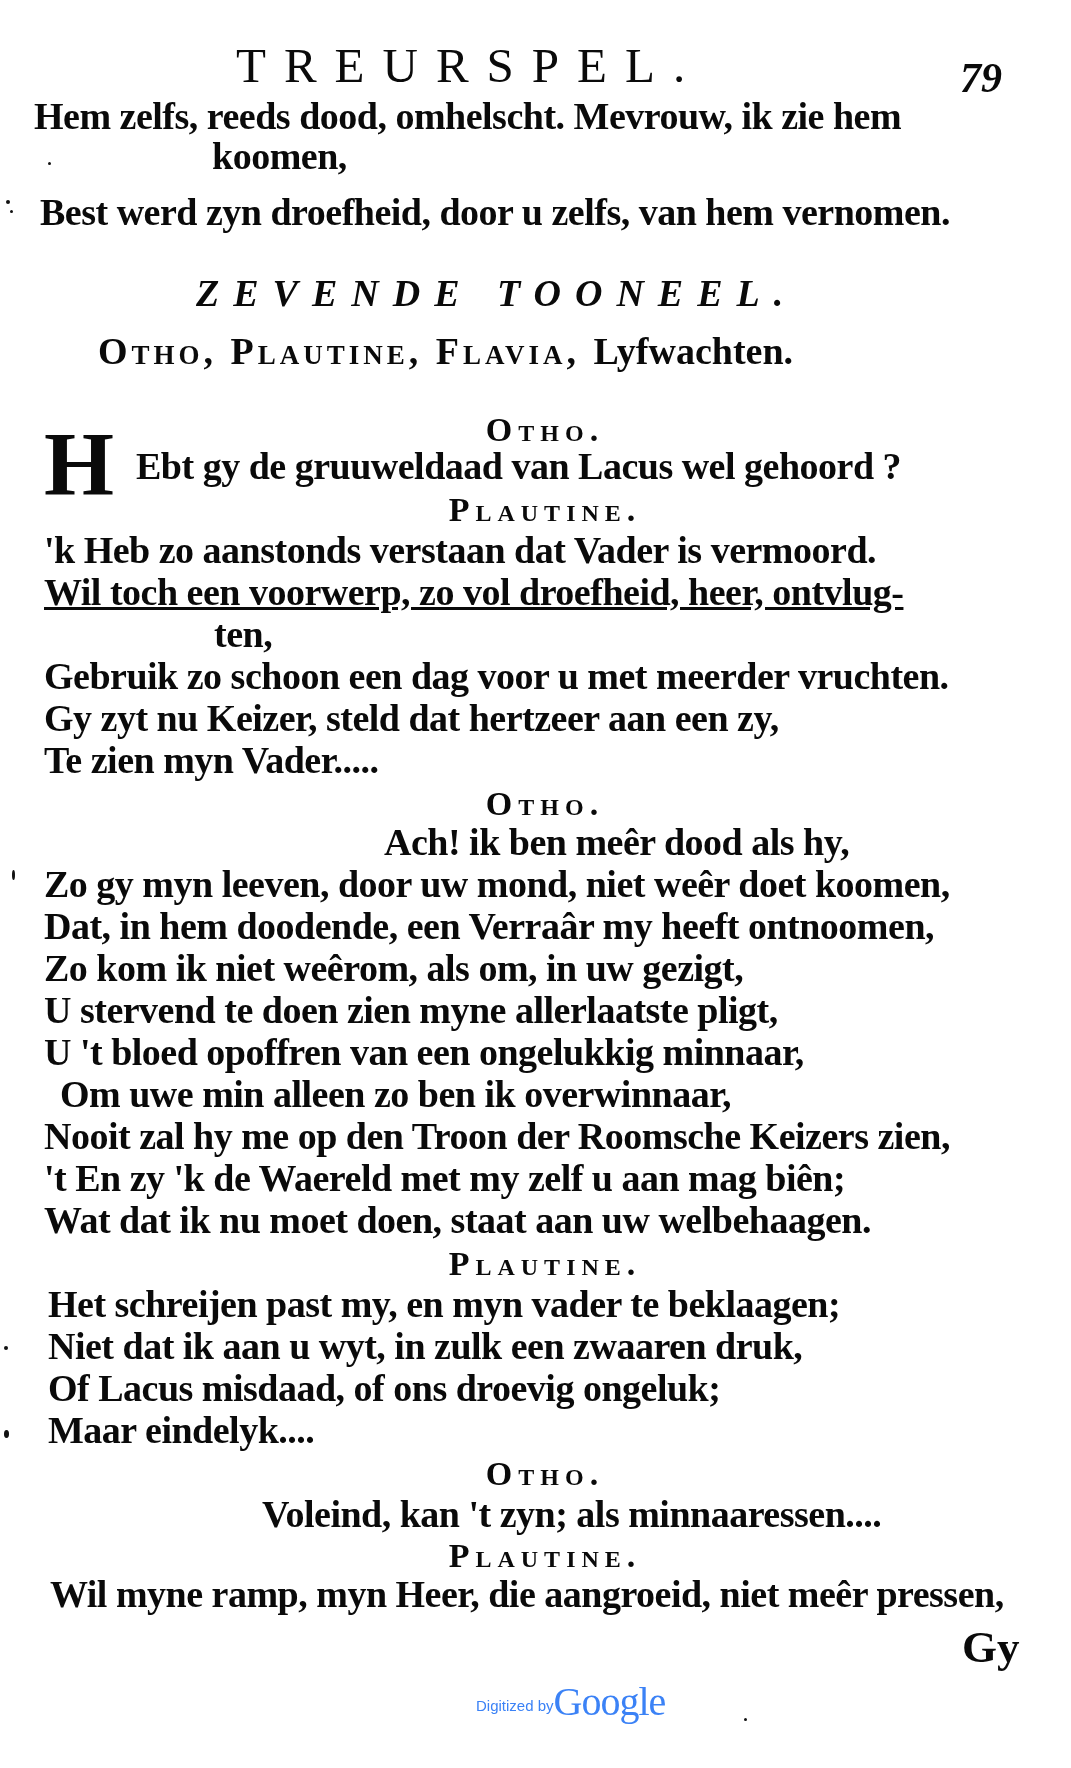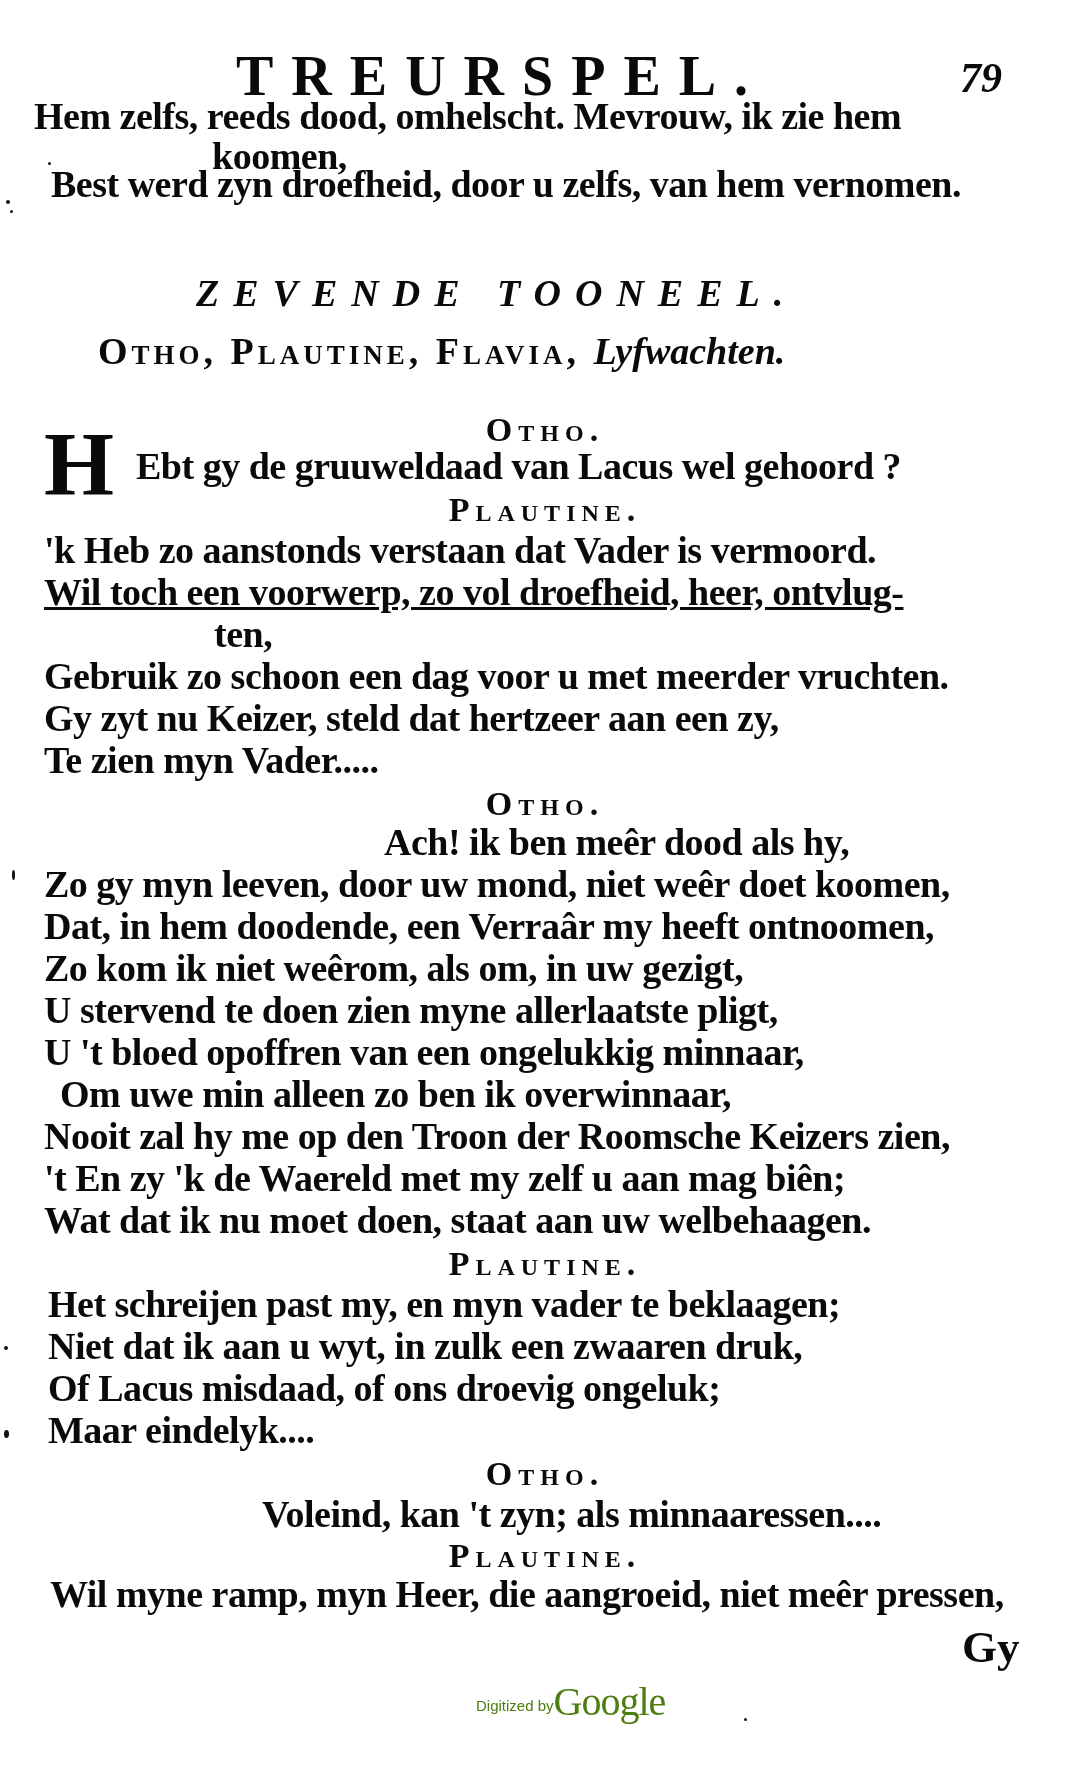"TREURSPEL." .running-head { font-size: 56px -> 49px; font-weight: bold -> normal; top: 52px -> 42px }
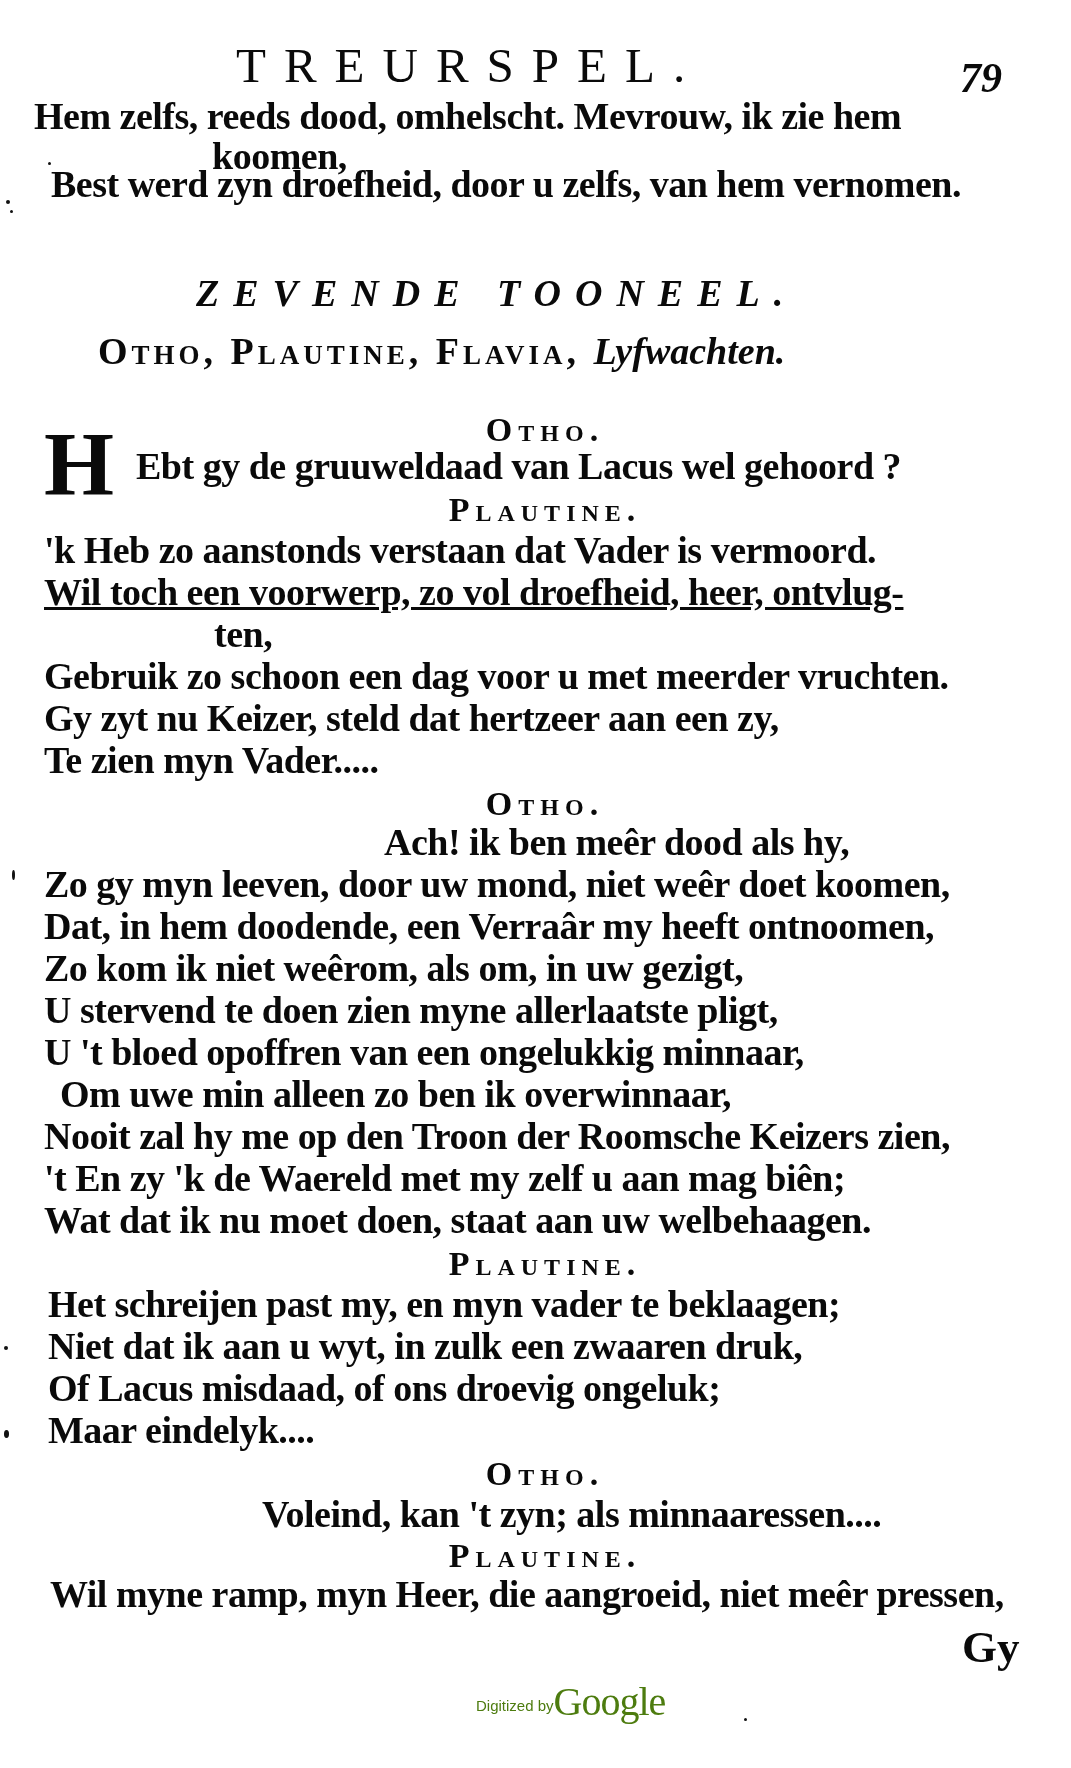"Best werd zyn droefheid, door" div.line { margin-left: 11px -> none; top: 164px -> 192px }
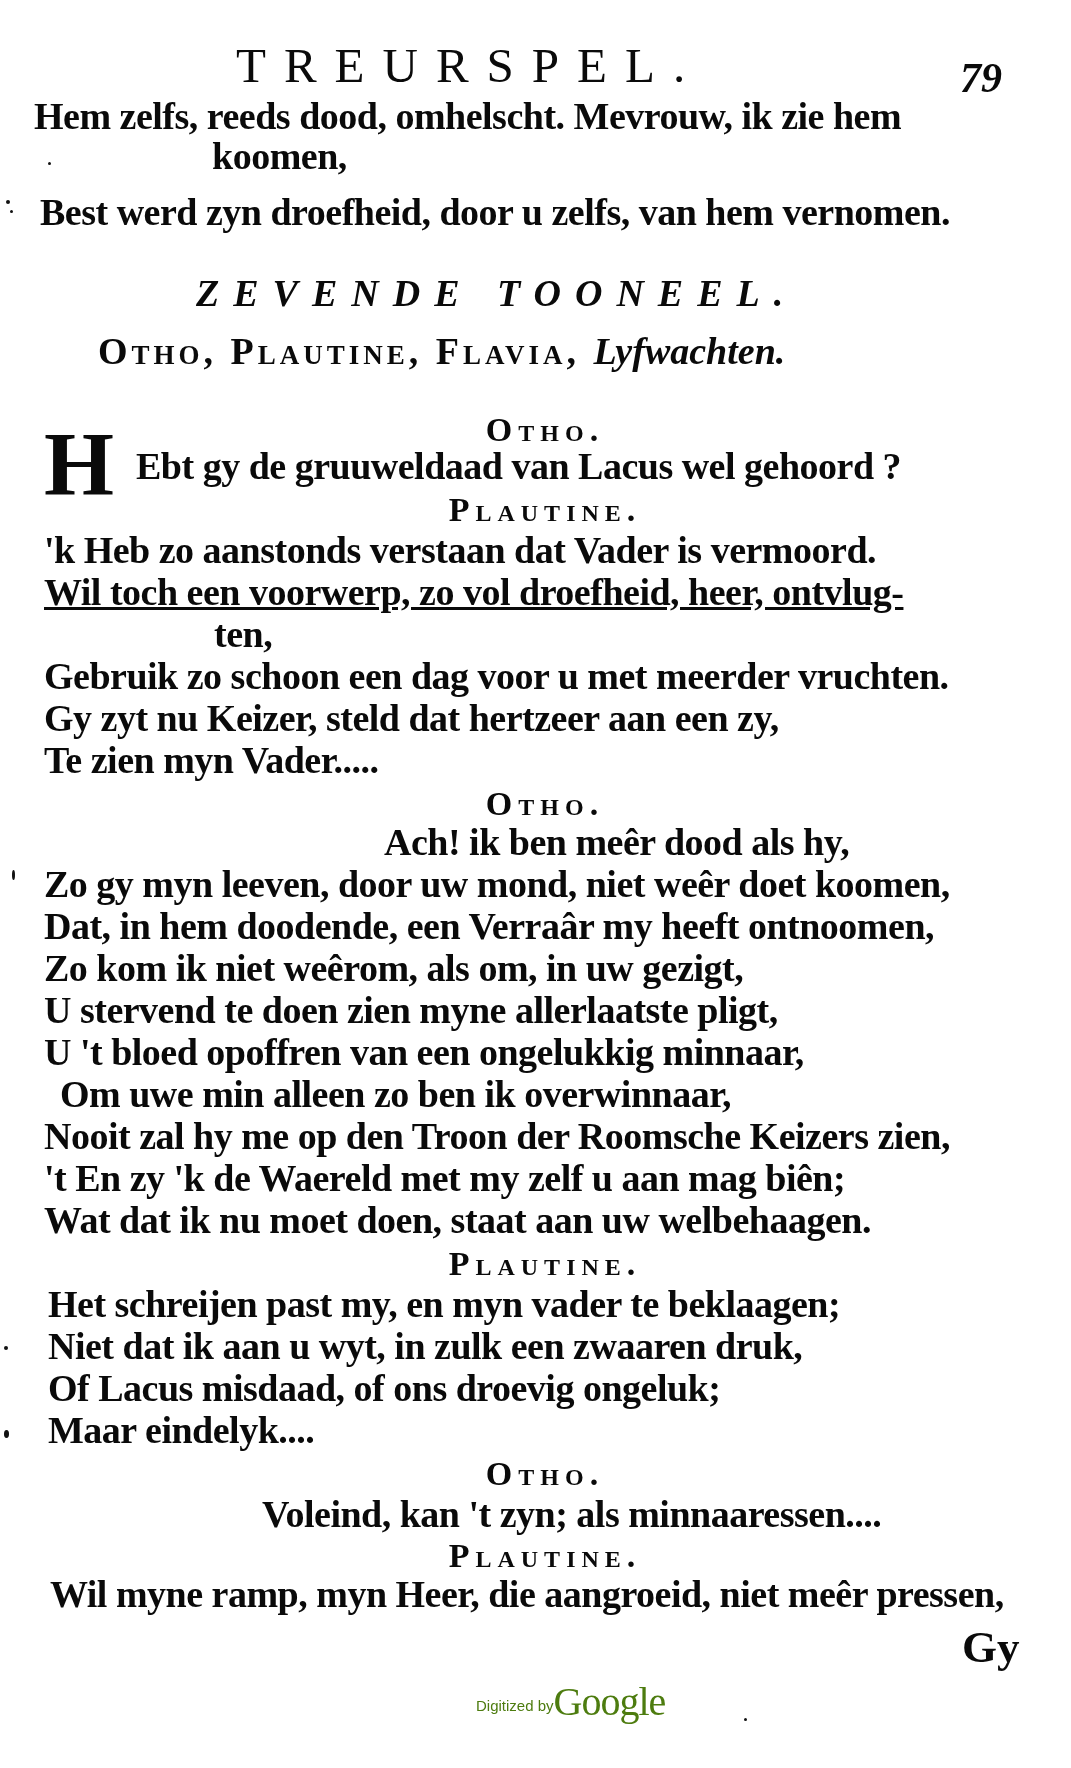"Lyfwachten." .cast .guards { font-style: italic -> none }
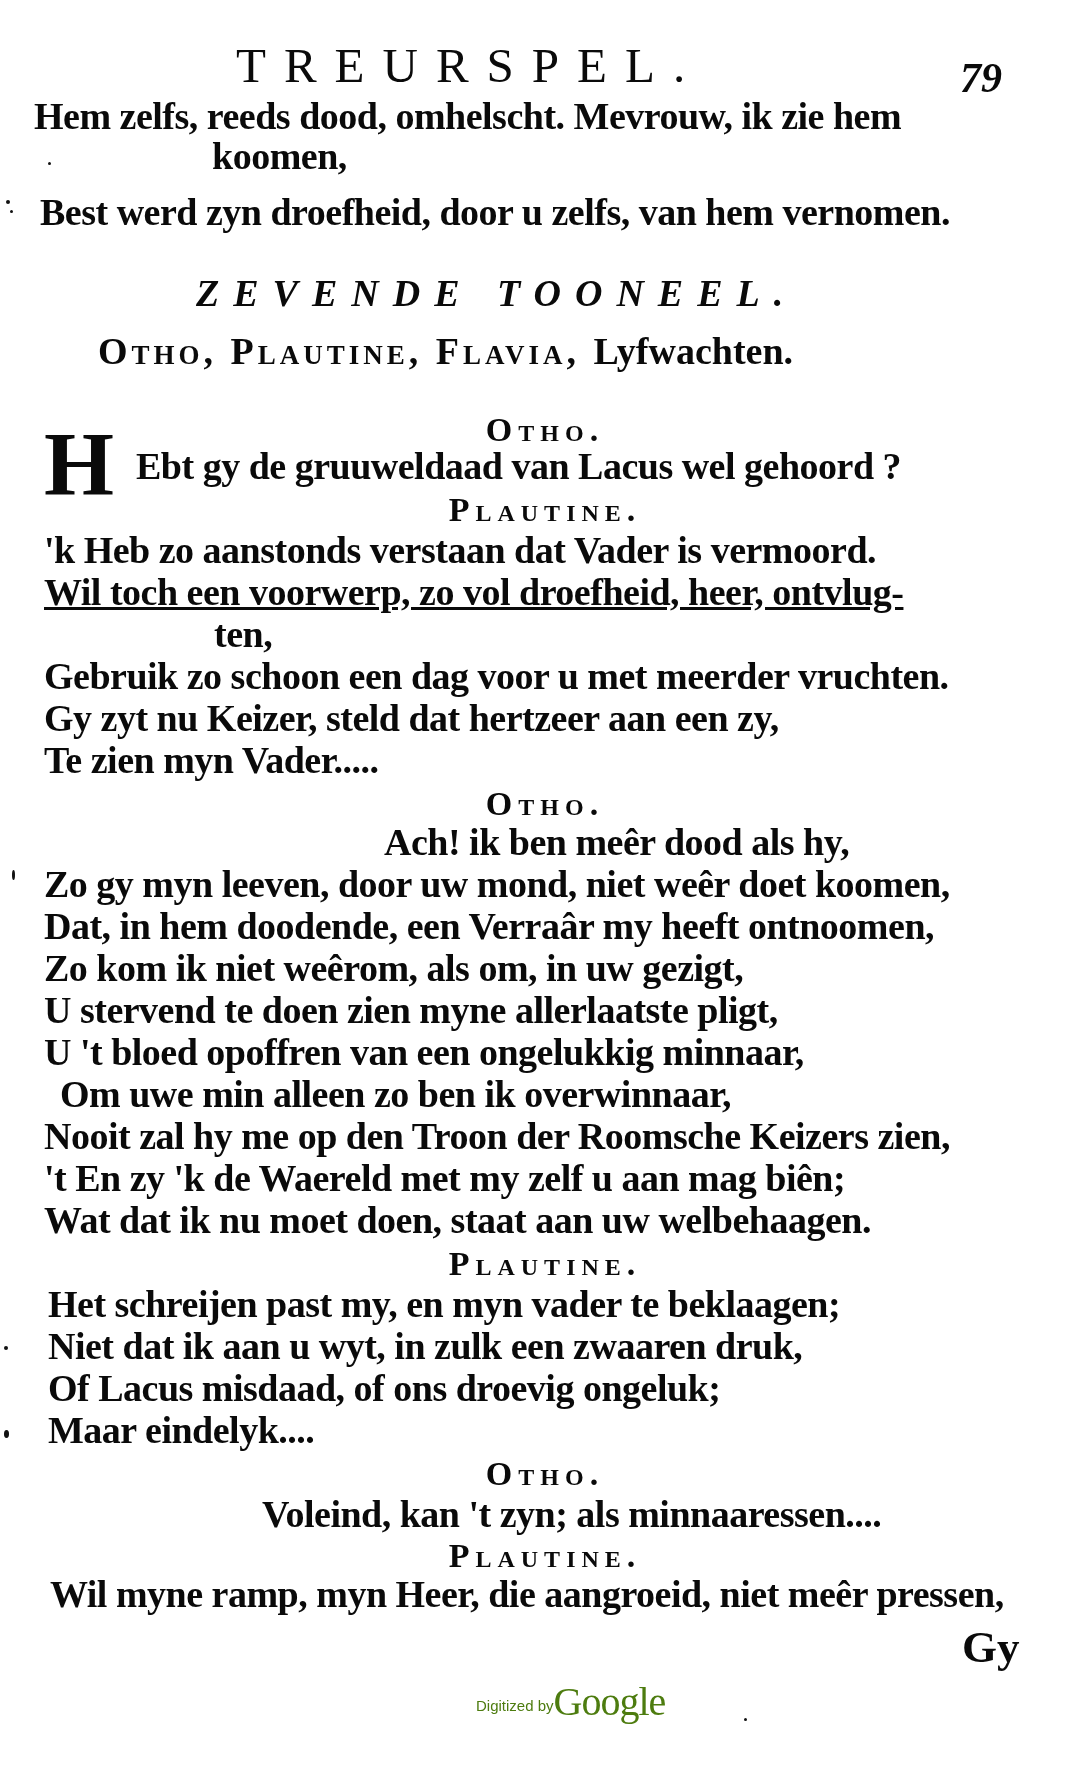"Digitized byGoogle" .watermark { color: #4d7c0f -> #3b82f6 }
